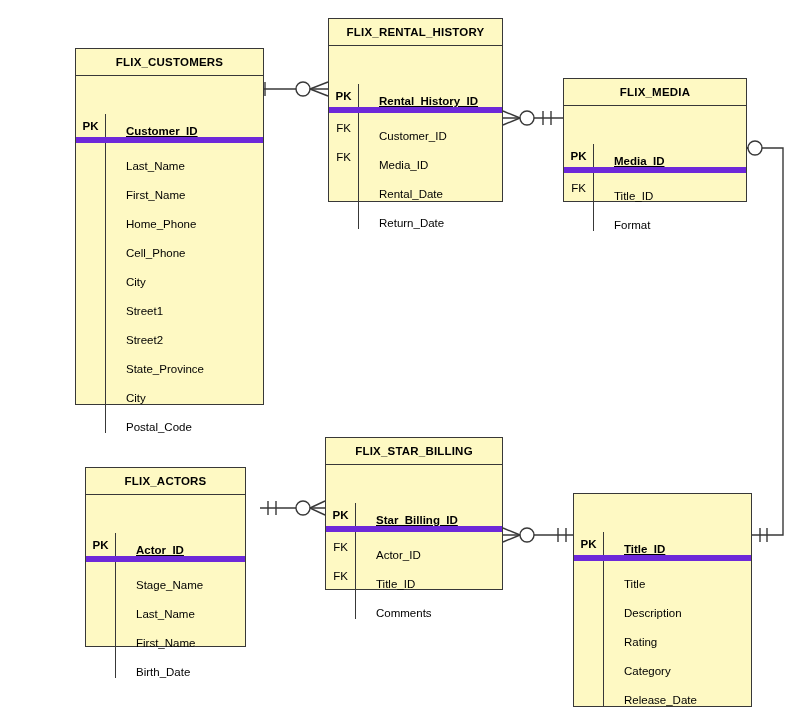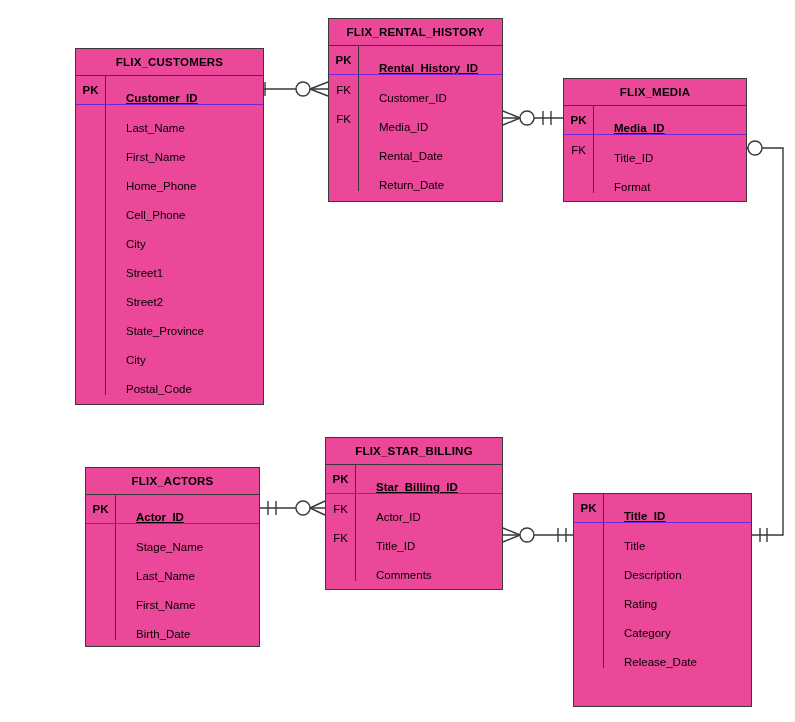"FLIX_RENTAL_HISTORY" .etable { background: #ec4899 -> #fef9c3 }
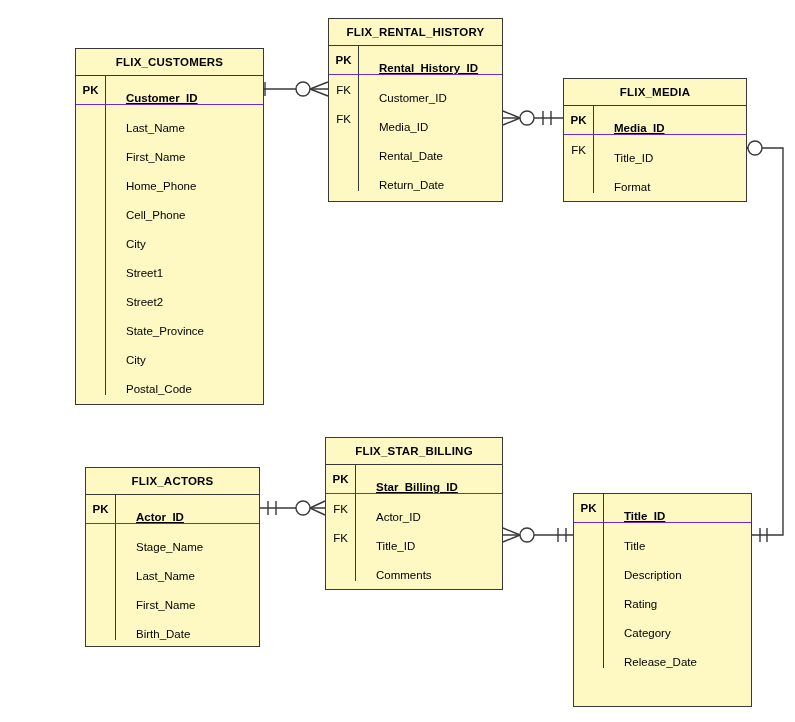"PK" .etable .row.pkrow { border-bottom: 1px solid #6d28d9 -> 6px solid #6d28d9; margin-top: none -> 38px }
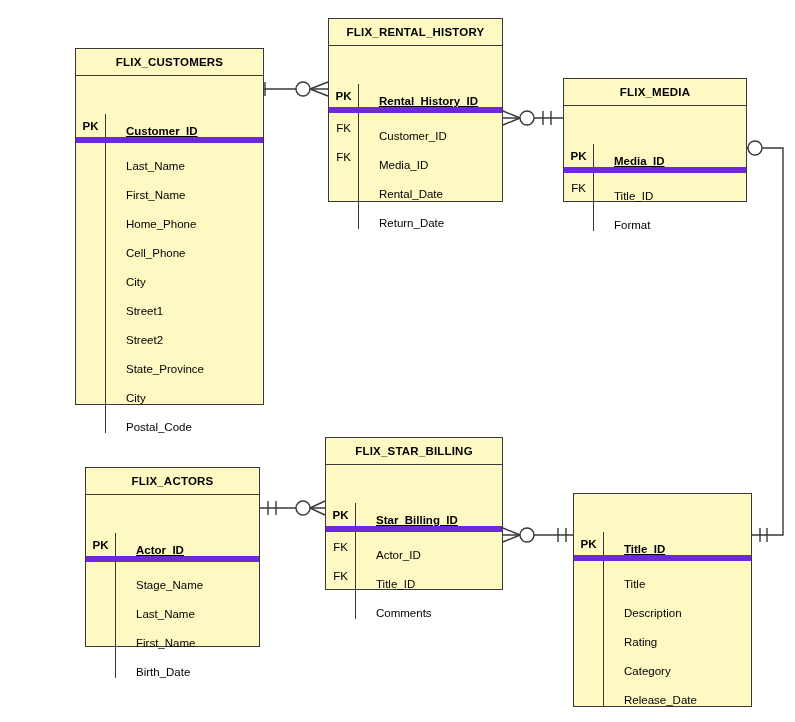"FLIX_ACTORS" div.etable { width: 175px -> 161px }
